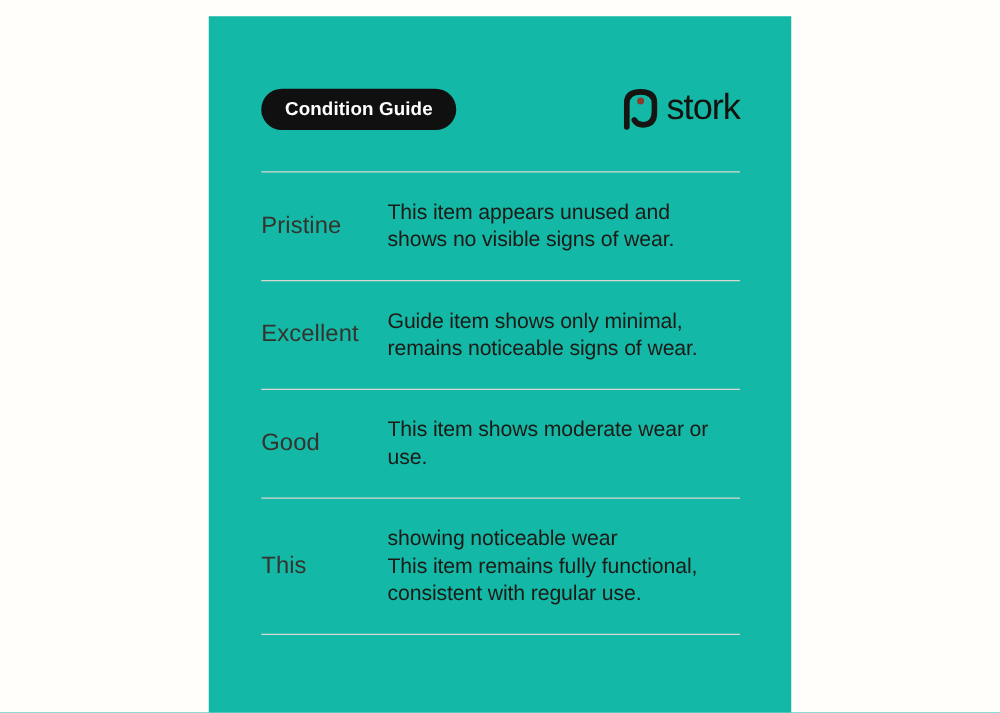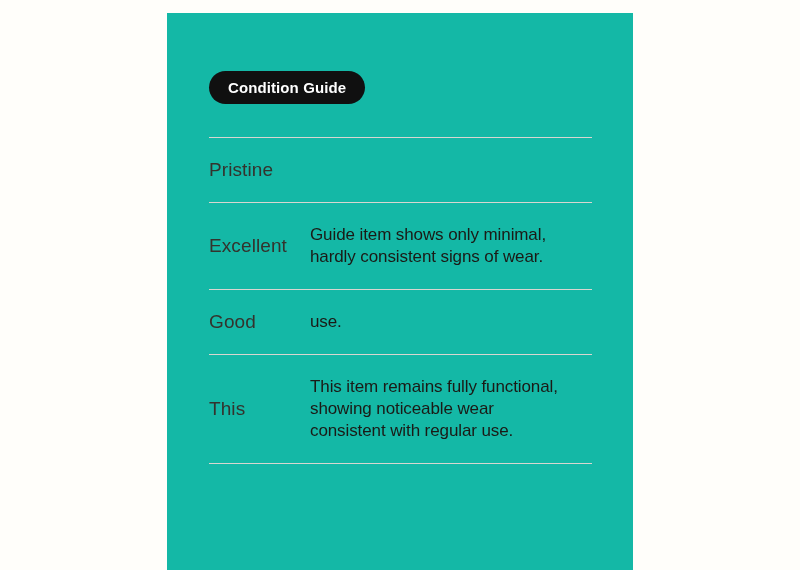"stork" div.logo { html: none -> <div> <span> <svg> <path></path> <circle></circle> </svg> </span> <span>stork</span> </div> }
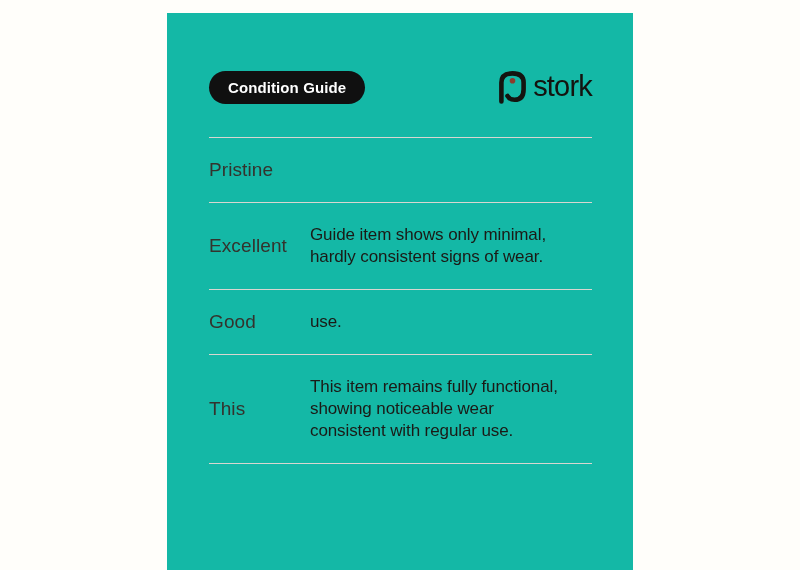"This item appears unused and" div.desc { html: none -> <div> <div>This item appears unused and</div> <div>shows no visible signs of wear.</div> </div> }
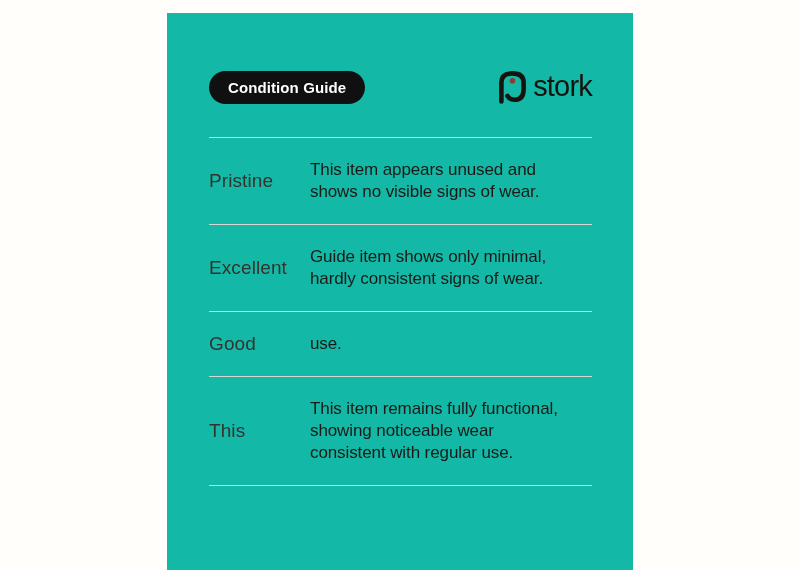"hardly consistent signs of wear." div { text: hardly consistent -> remains noticeable }
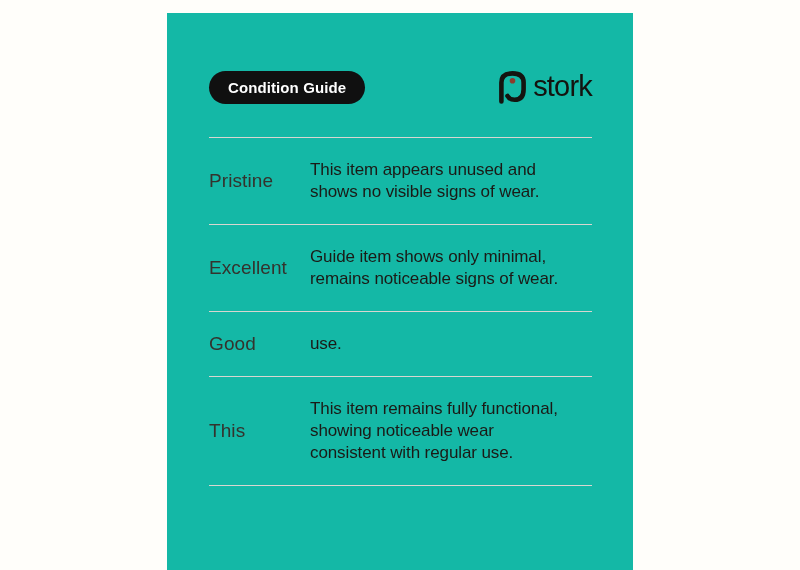"This item shows moderate wear" div { html: none -> <div>This item shows moderate wear or</div> }
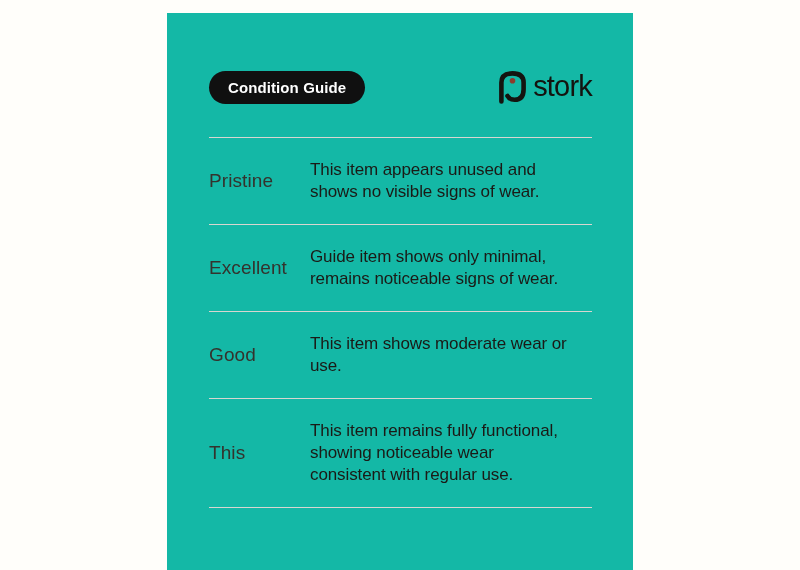"This item remains fully functional," div { order: before "showing noticeable wear" -> after "showing noticeable wear" }
